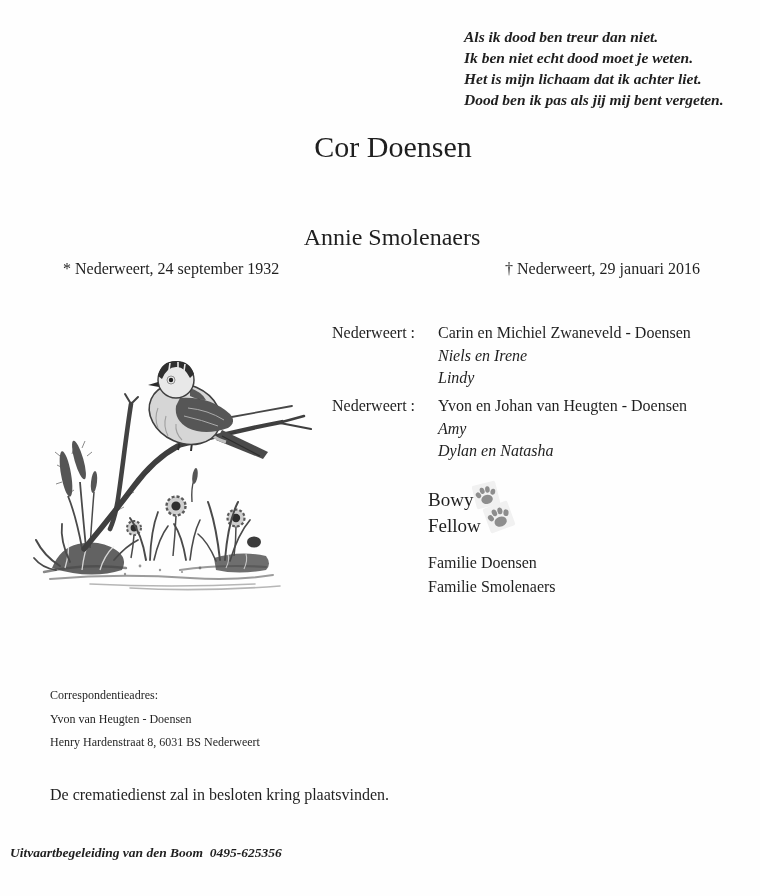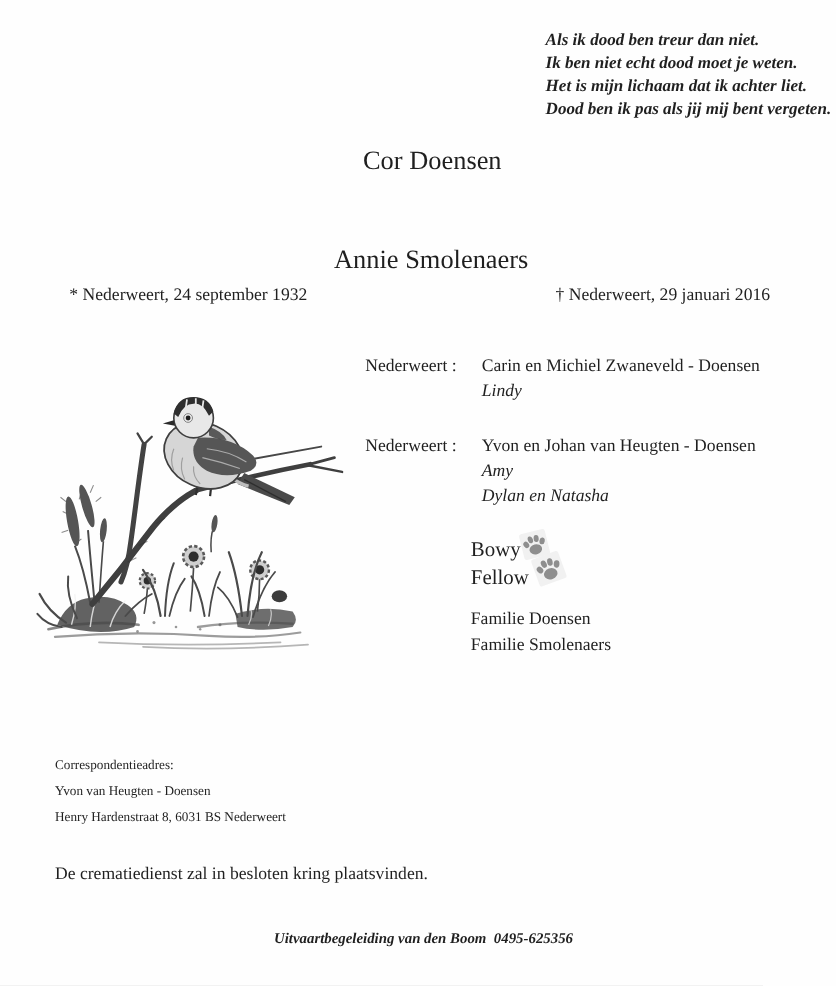"Als ik dood ben treur" .poem { margin-left: 32px -> none }
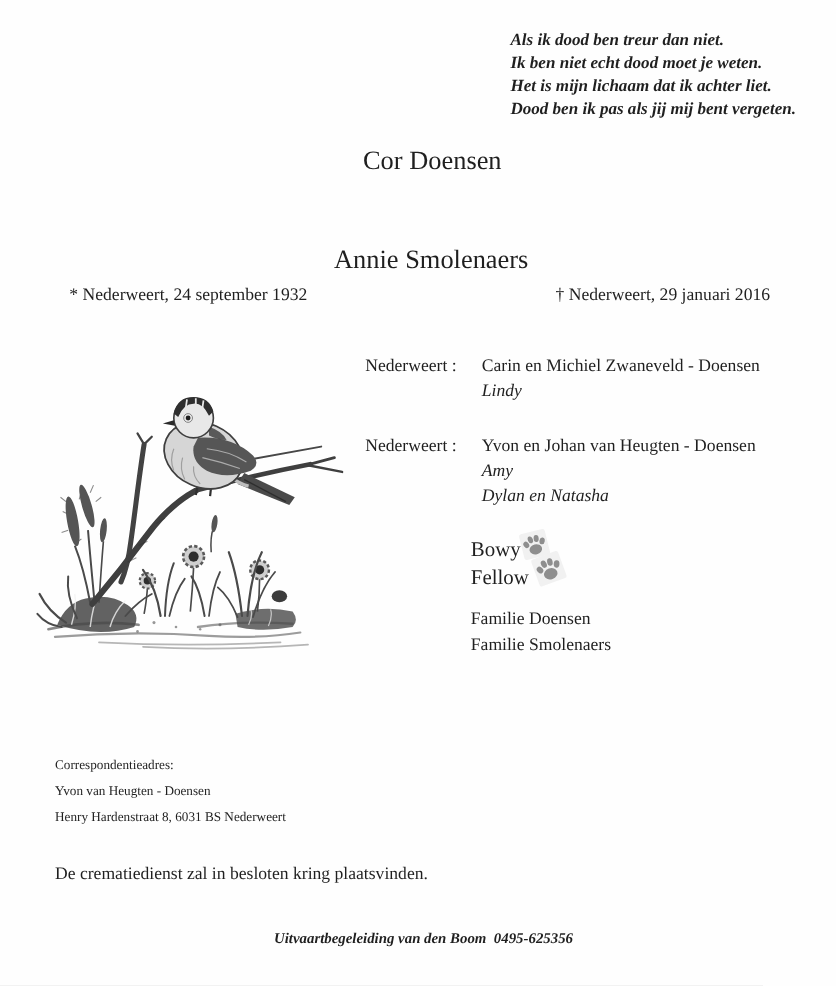"Cor Doensen" .deceased { font-size: 24px -> 30px }
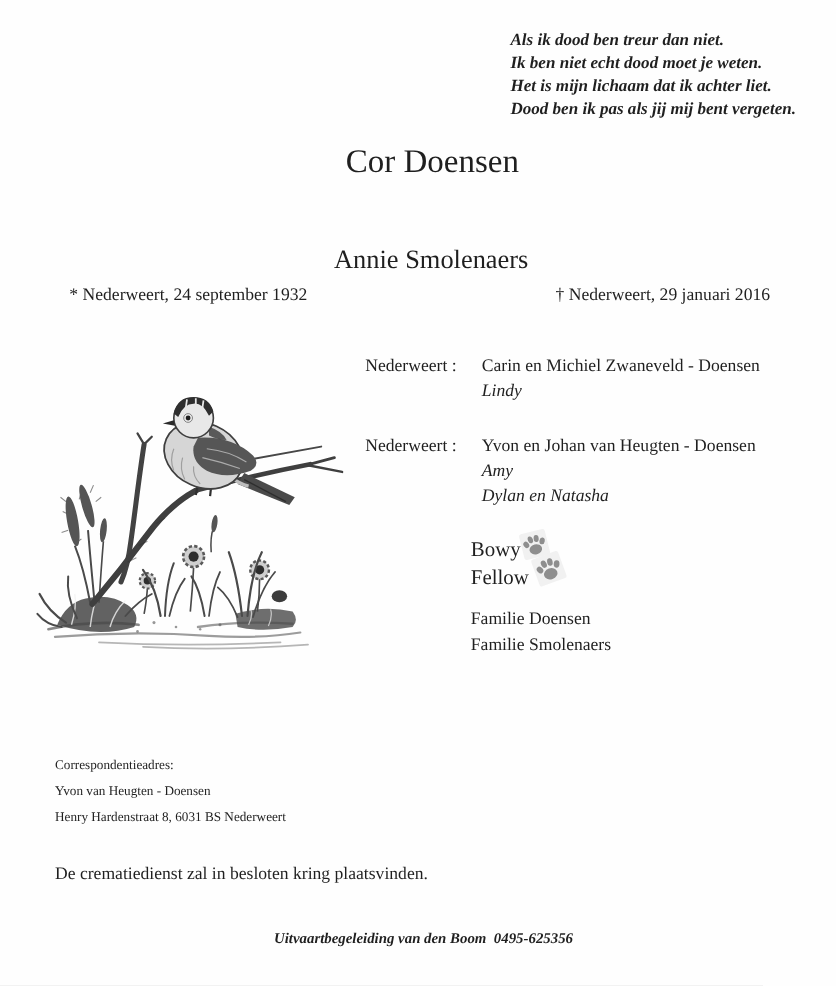"Niels en Irene" div.italic { html: none -> <div>Niels en Irene</div> }
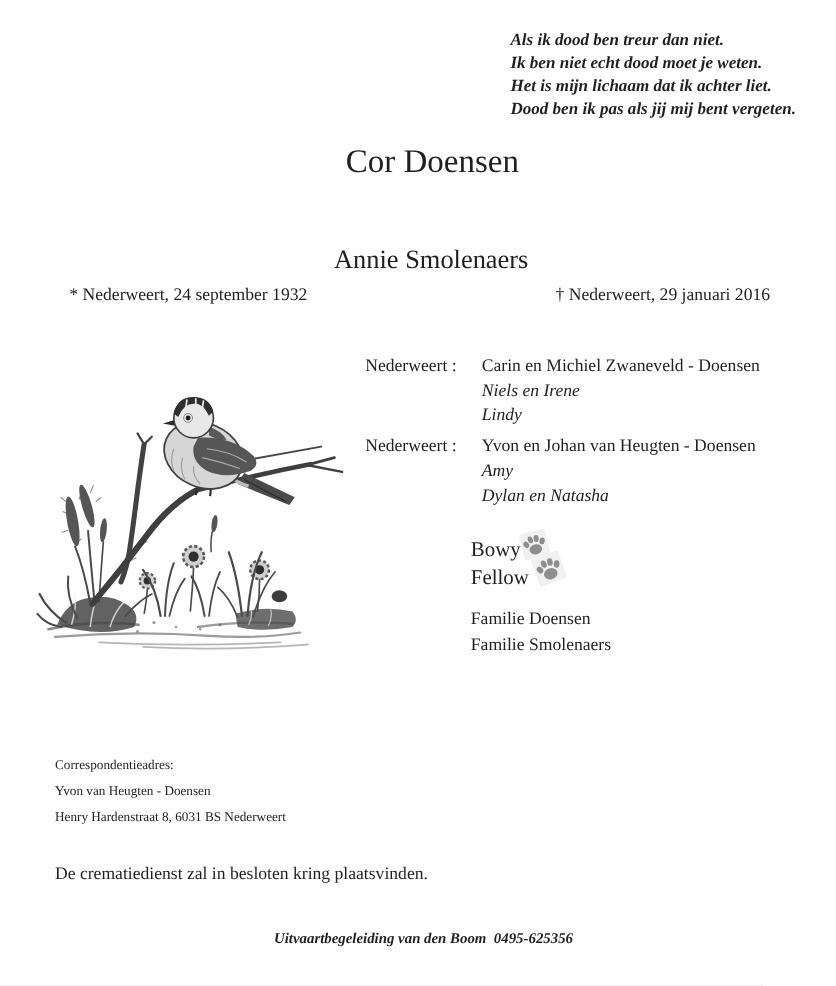"Uitvaartbegeleiding van den Boom" .footer { text-align: center -> left }
